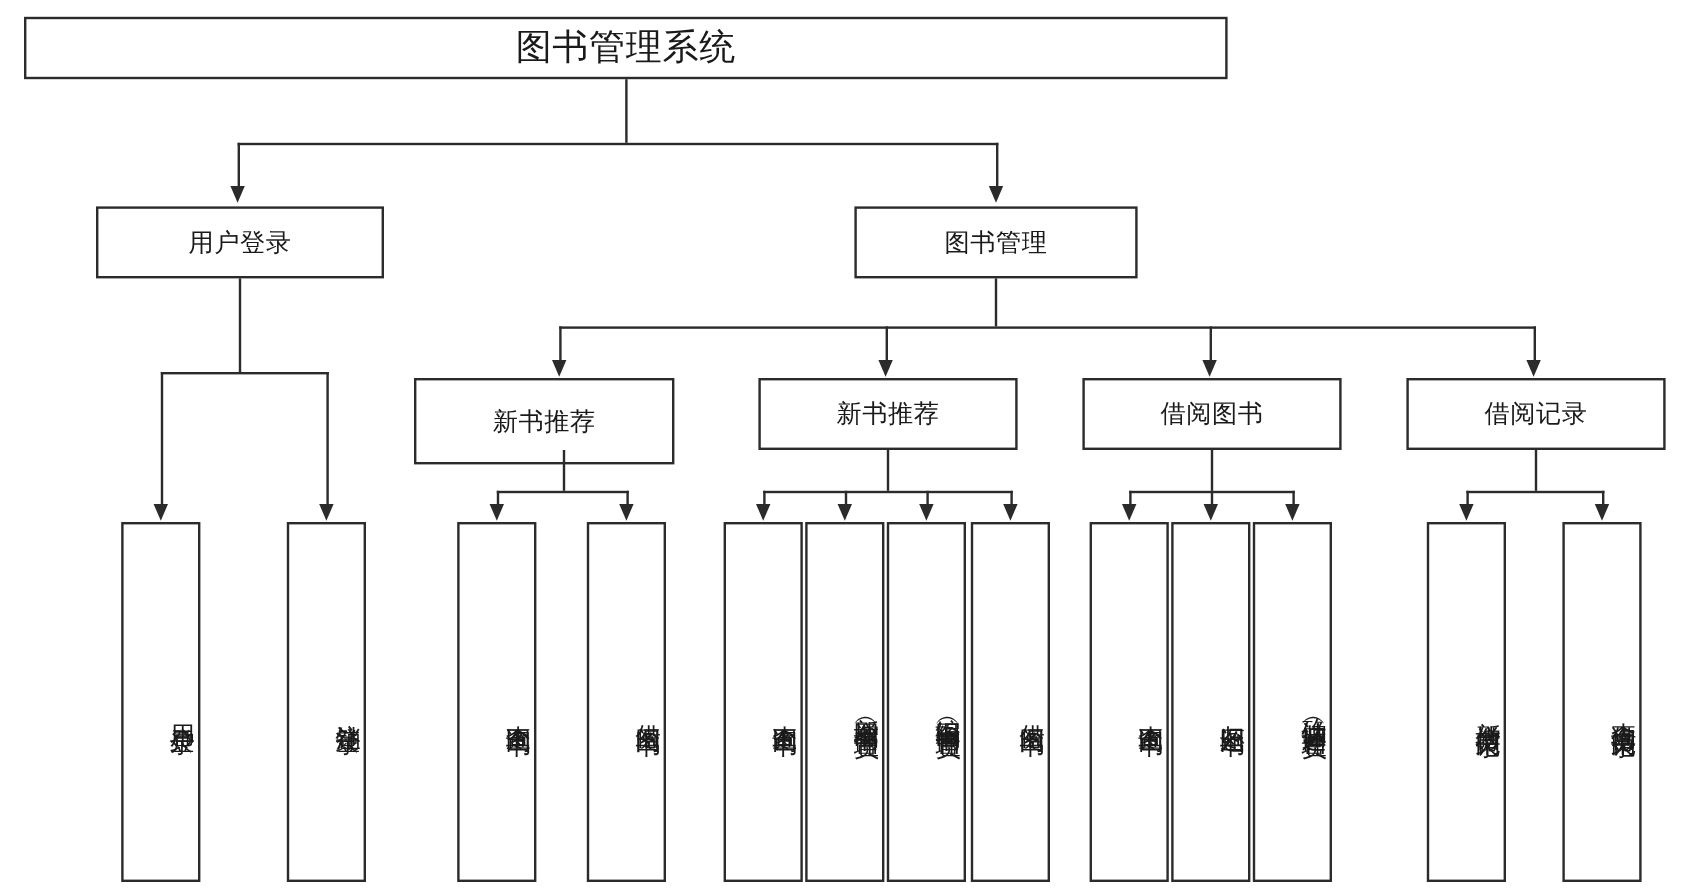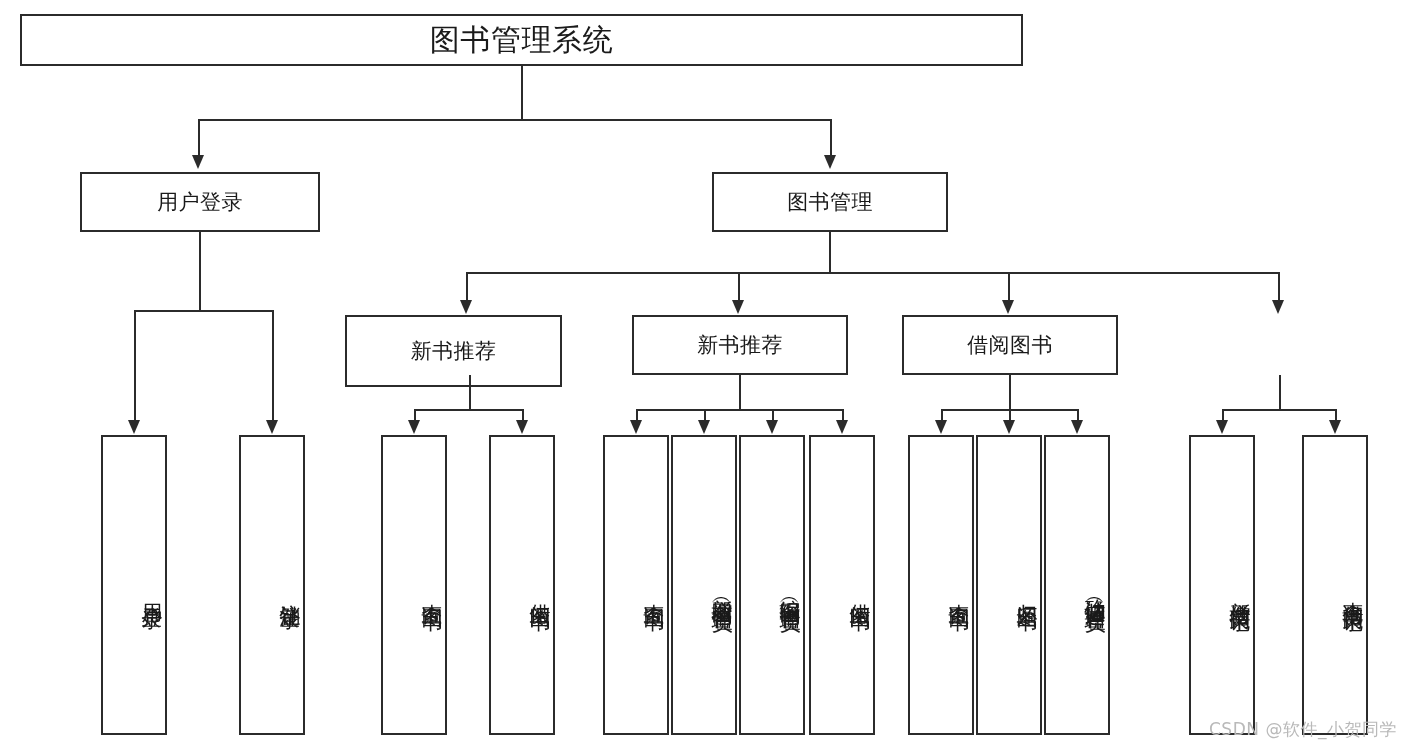"借阅记录" div.node { html: none -> <div>借阅记录</div> }
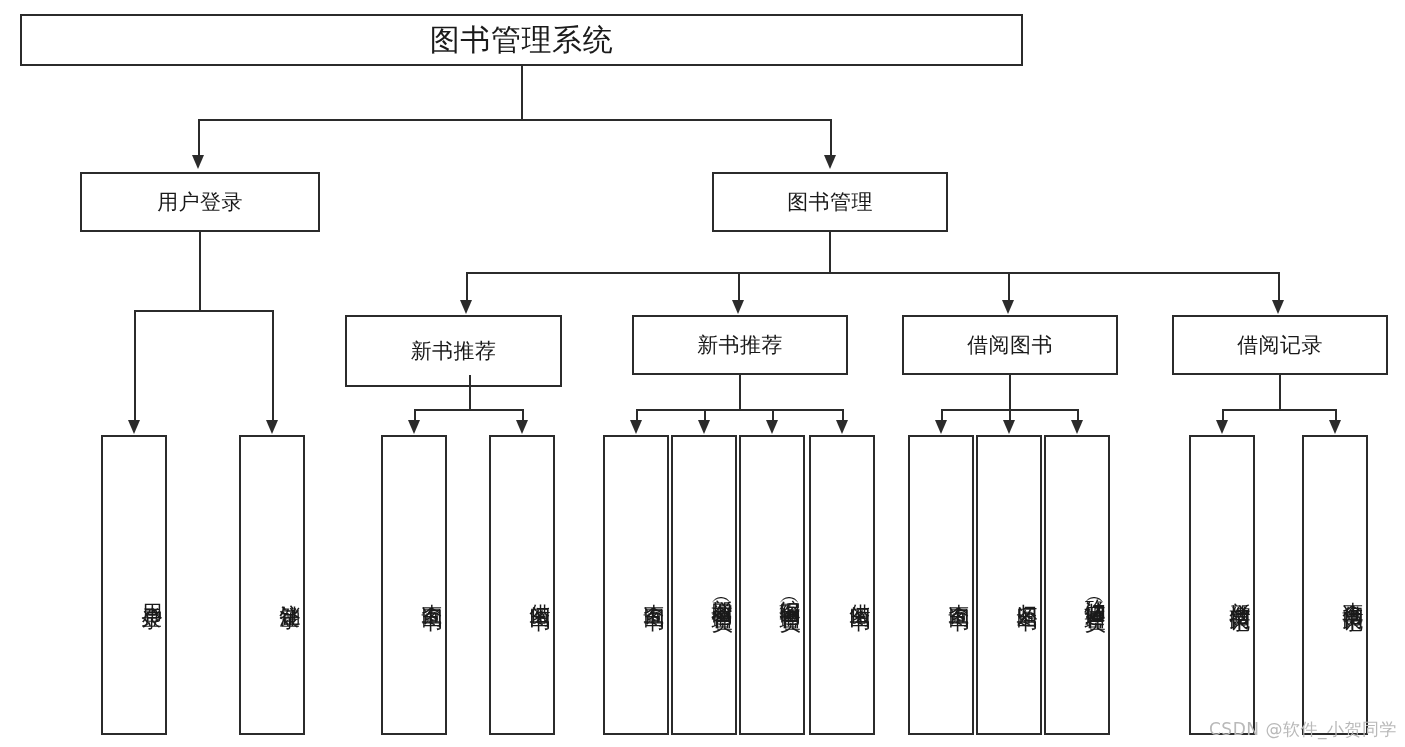"CSDN @软件_小贺同学" div { html: <div>CSDN @软件_小贺同学</div> -> none }
